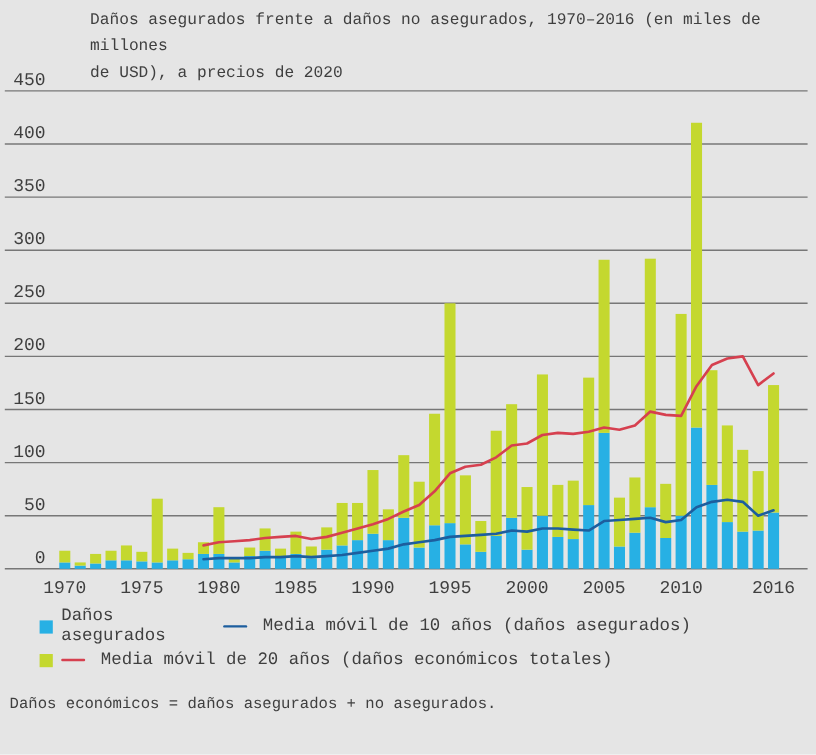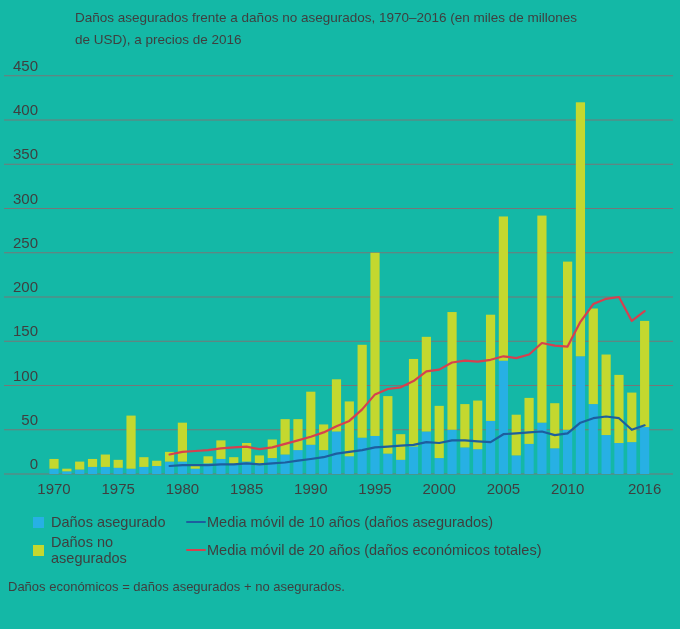"Daños asegurados frente a daños" #stage { background: #14b8a6 -> #e5e5e5; font-family: Liberation Sans, sans-serif -> Liberation Mono, monospace }
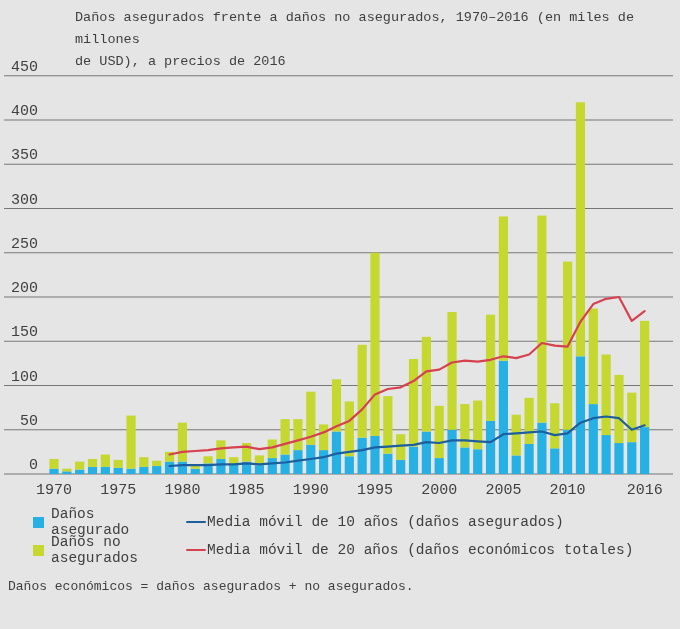"de USD), a precios de" div { text: 2016 -> 2020 }
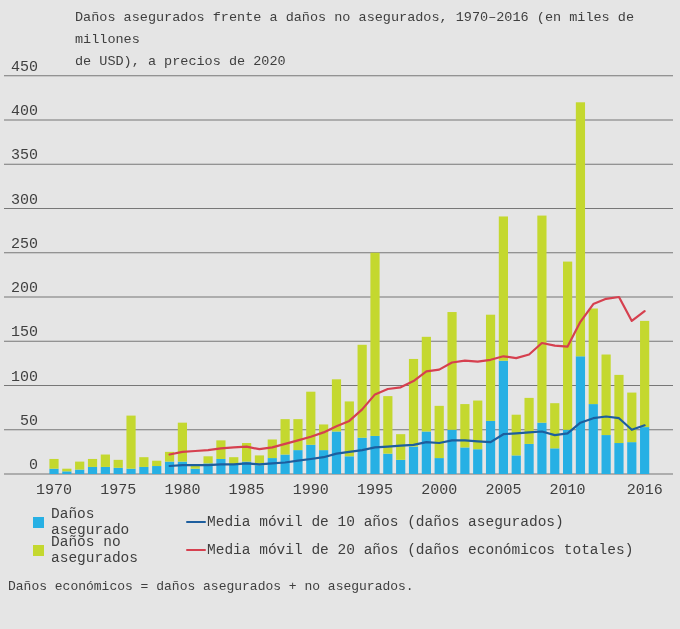"Daños asegurado" span.swatch-label { text: asegurado -> asegurados }
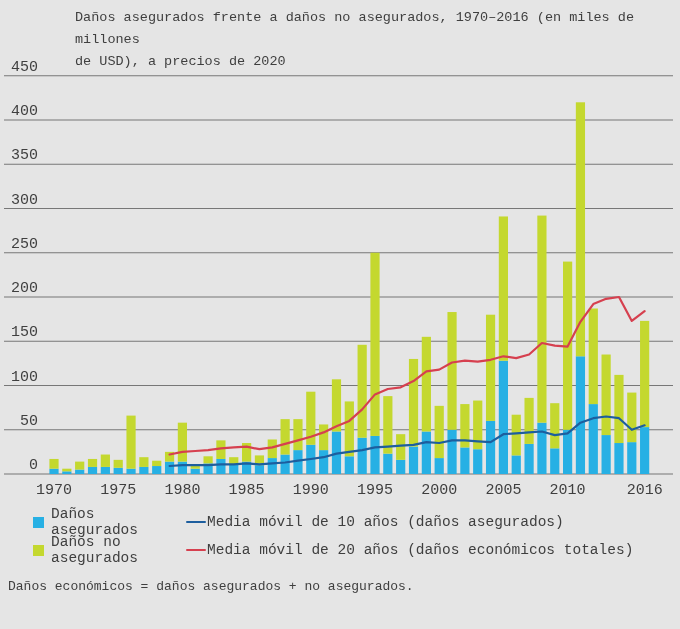"Media móvil de 10 años" .line-label { margin-left: 1px -> 13px }
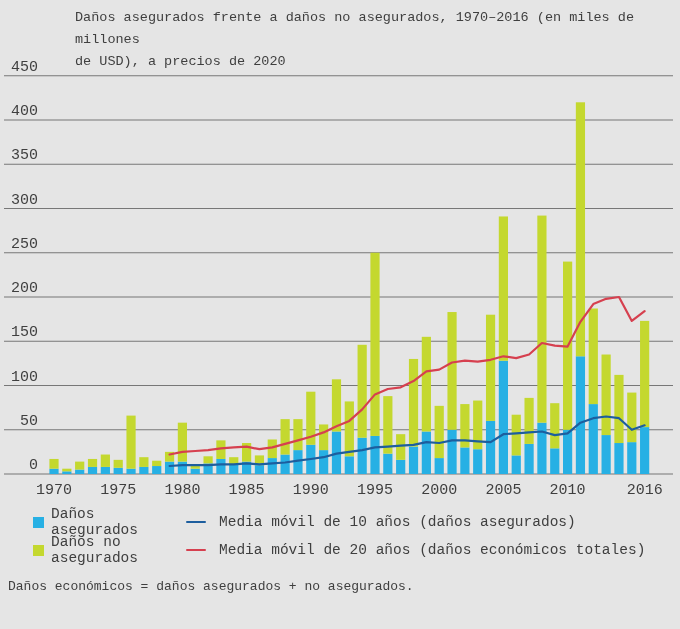"Daños no asegurados" span.swatch-label { html: <span>Daños no asegurados</span> -> none }
